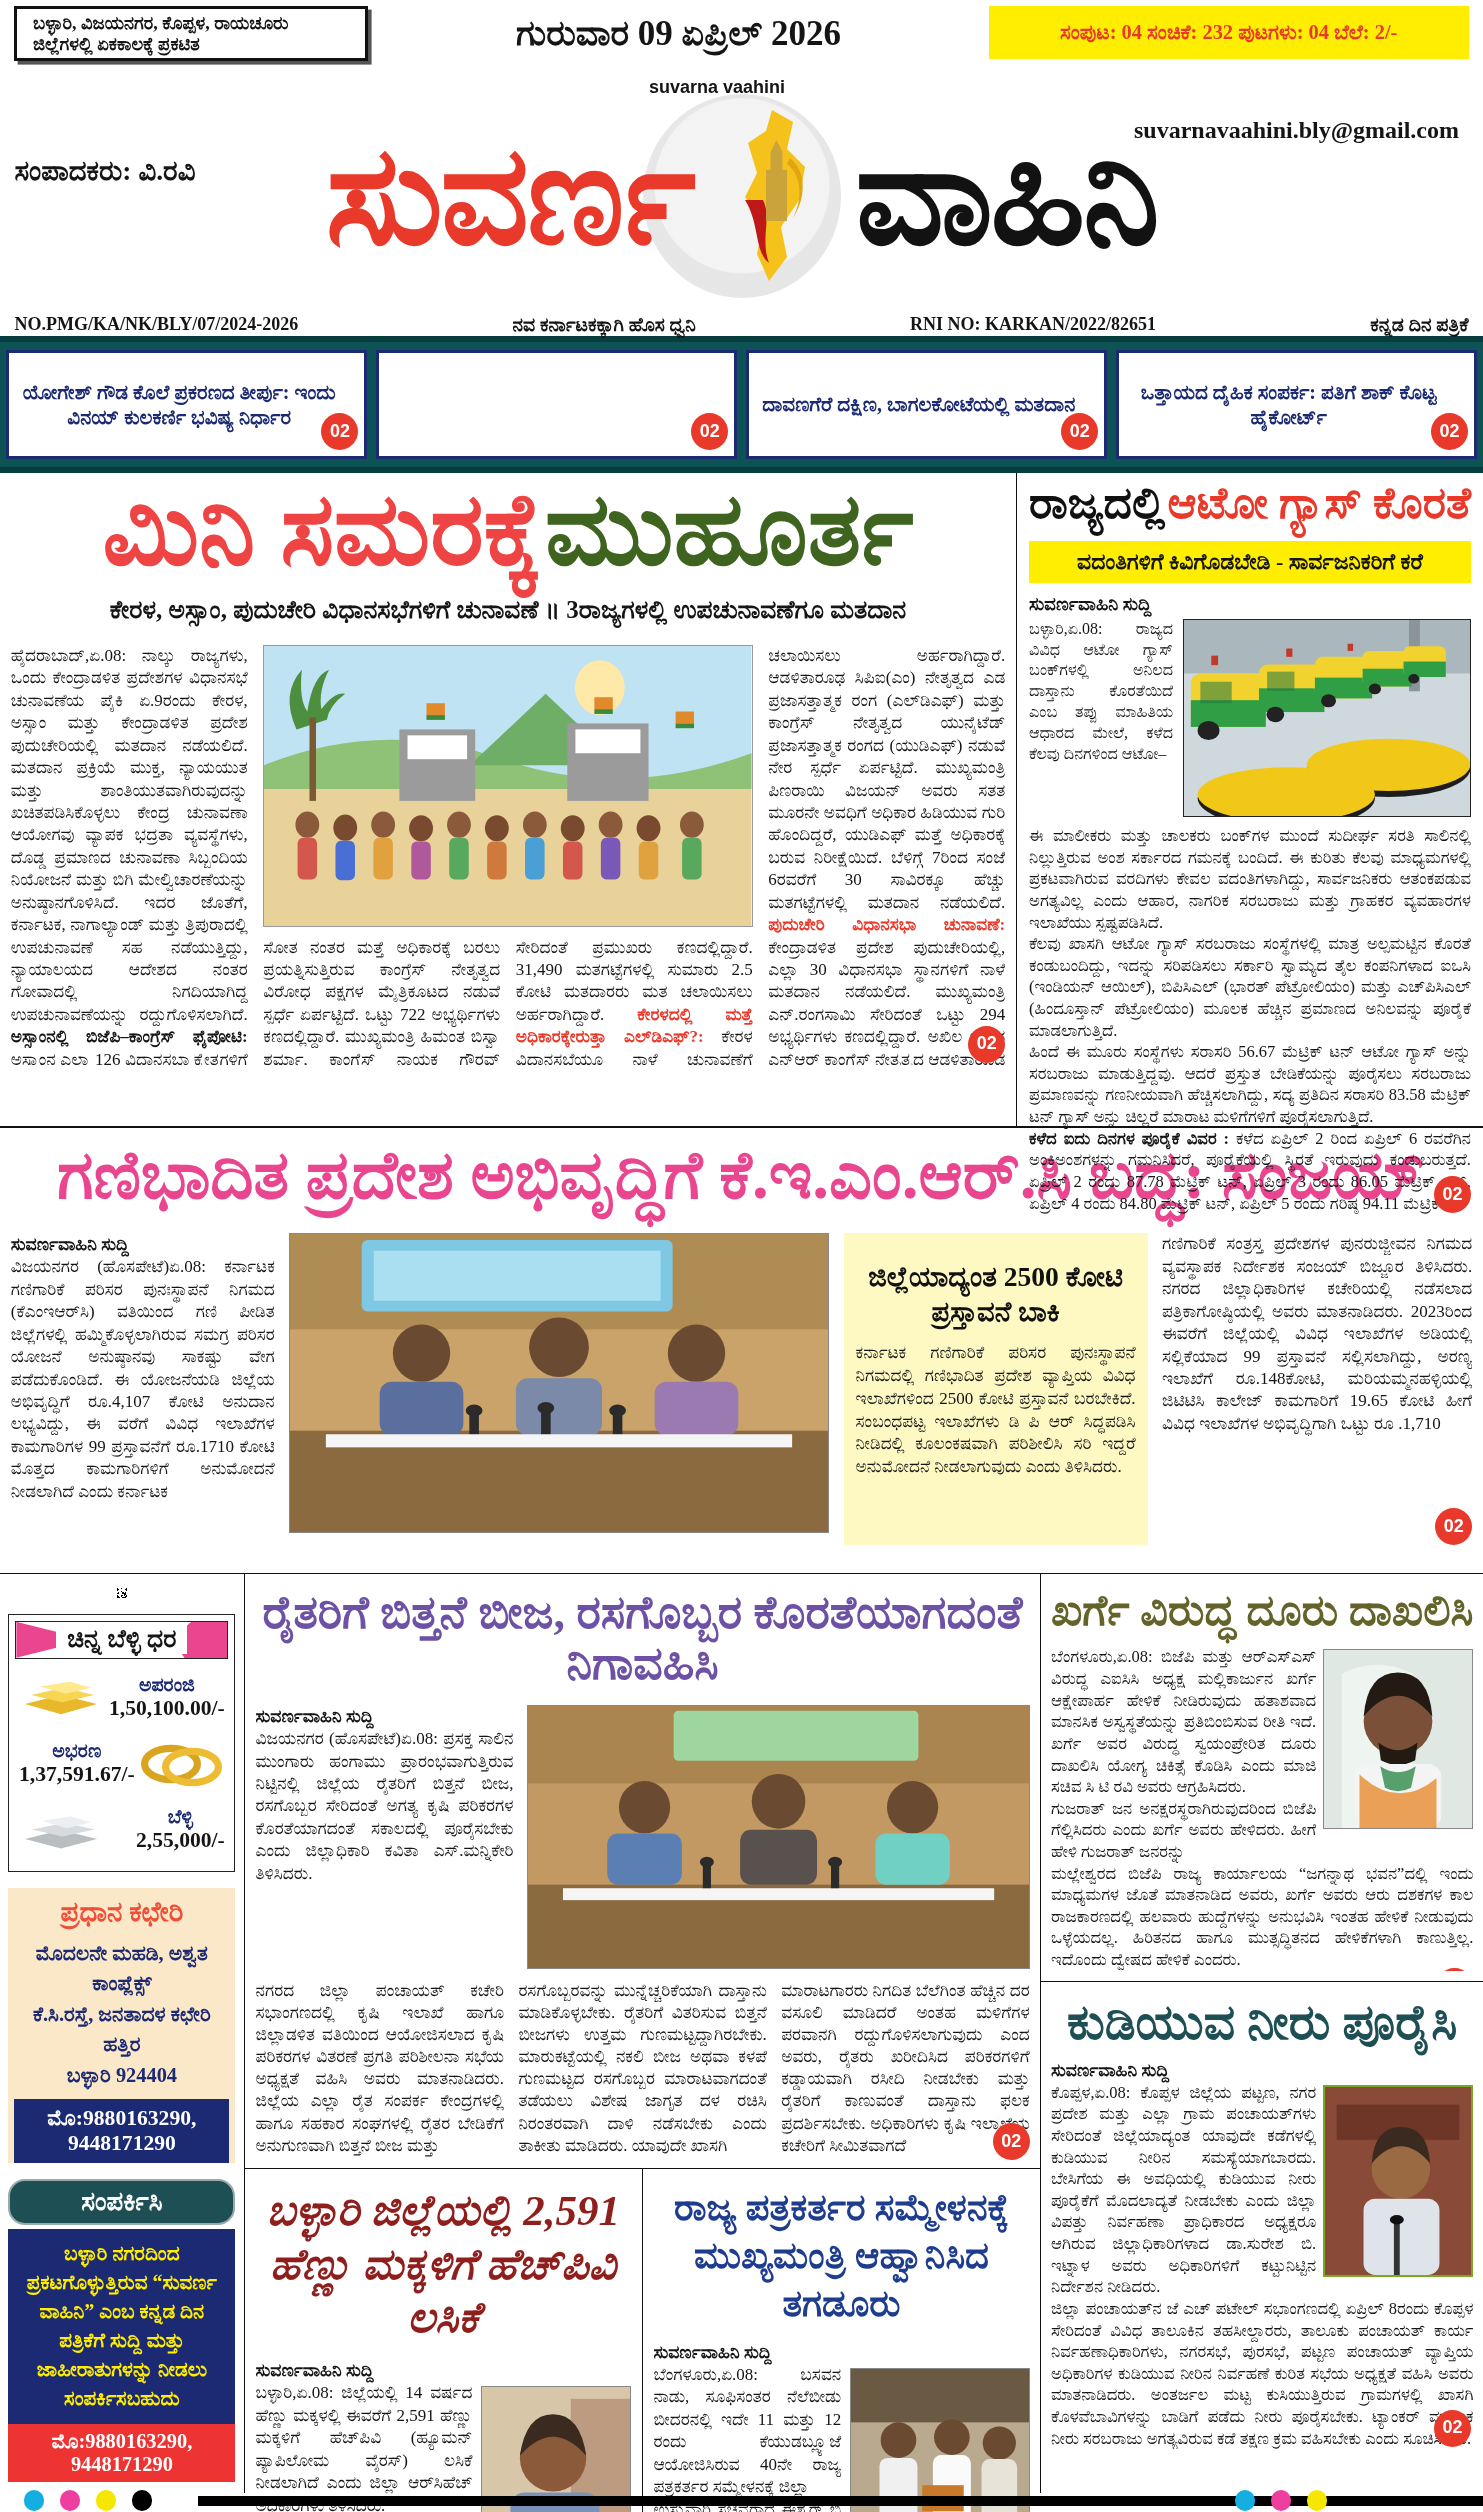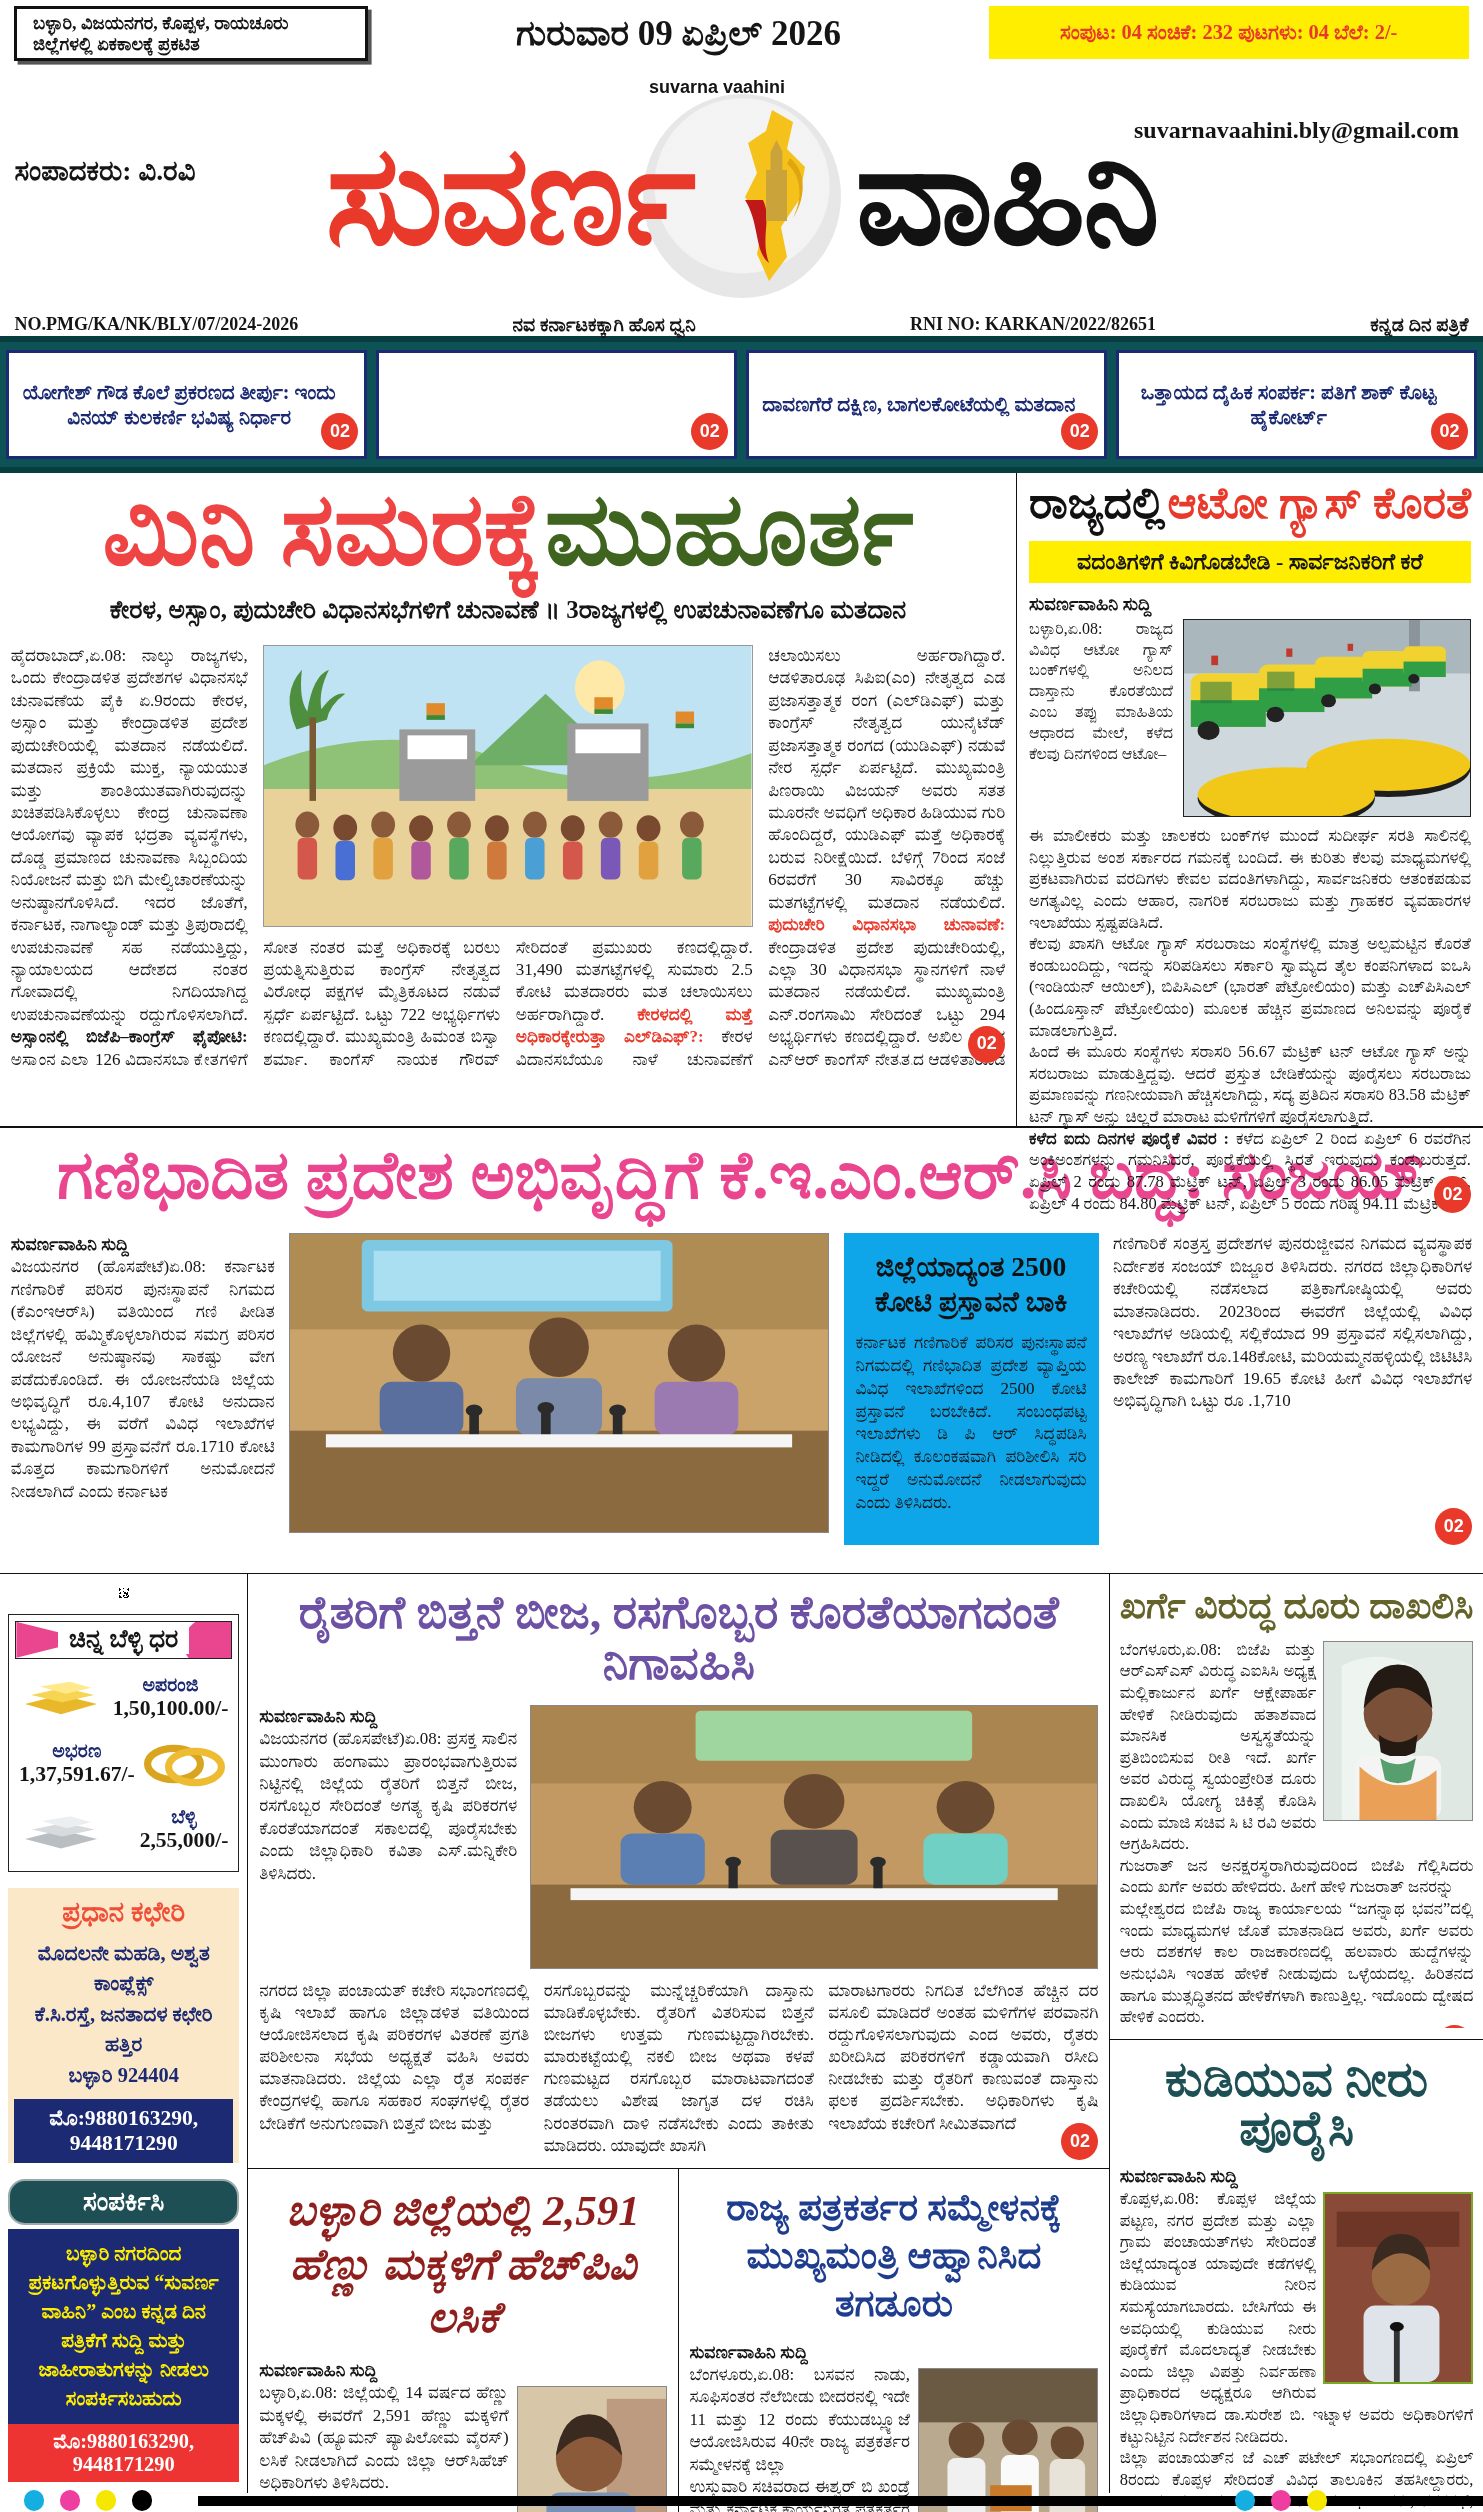"ಜಿಲ್ಲೆಯಾದ್ಯಂತ 2500 ಕೋಟಿ ಪ್ರಸ್ತಾವನೆ ಬಾಕಿ" .mining-ybox { background: #0ea5e9 -> #fef9c3; padding: 17px 12px -> 27px 12px; width: 255px -> 304px }
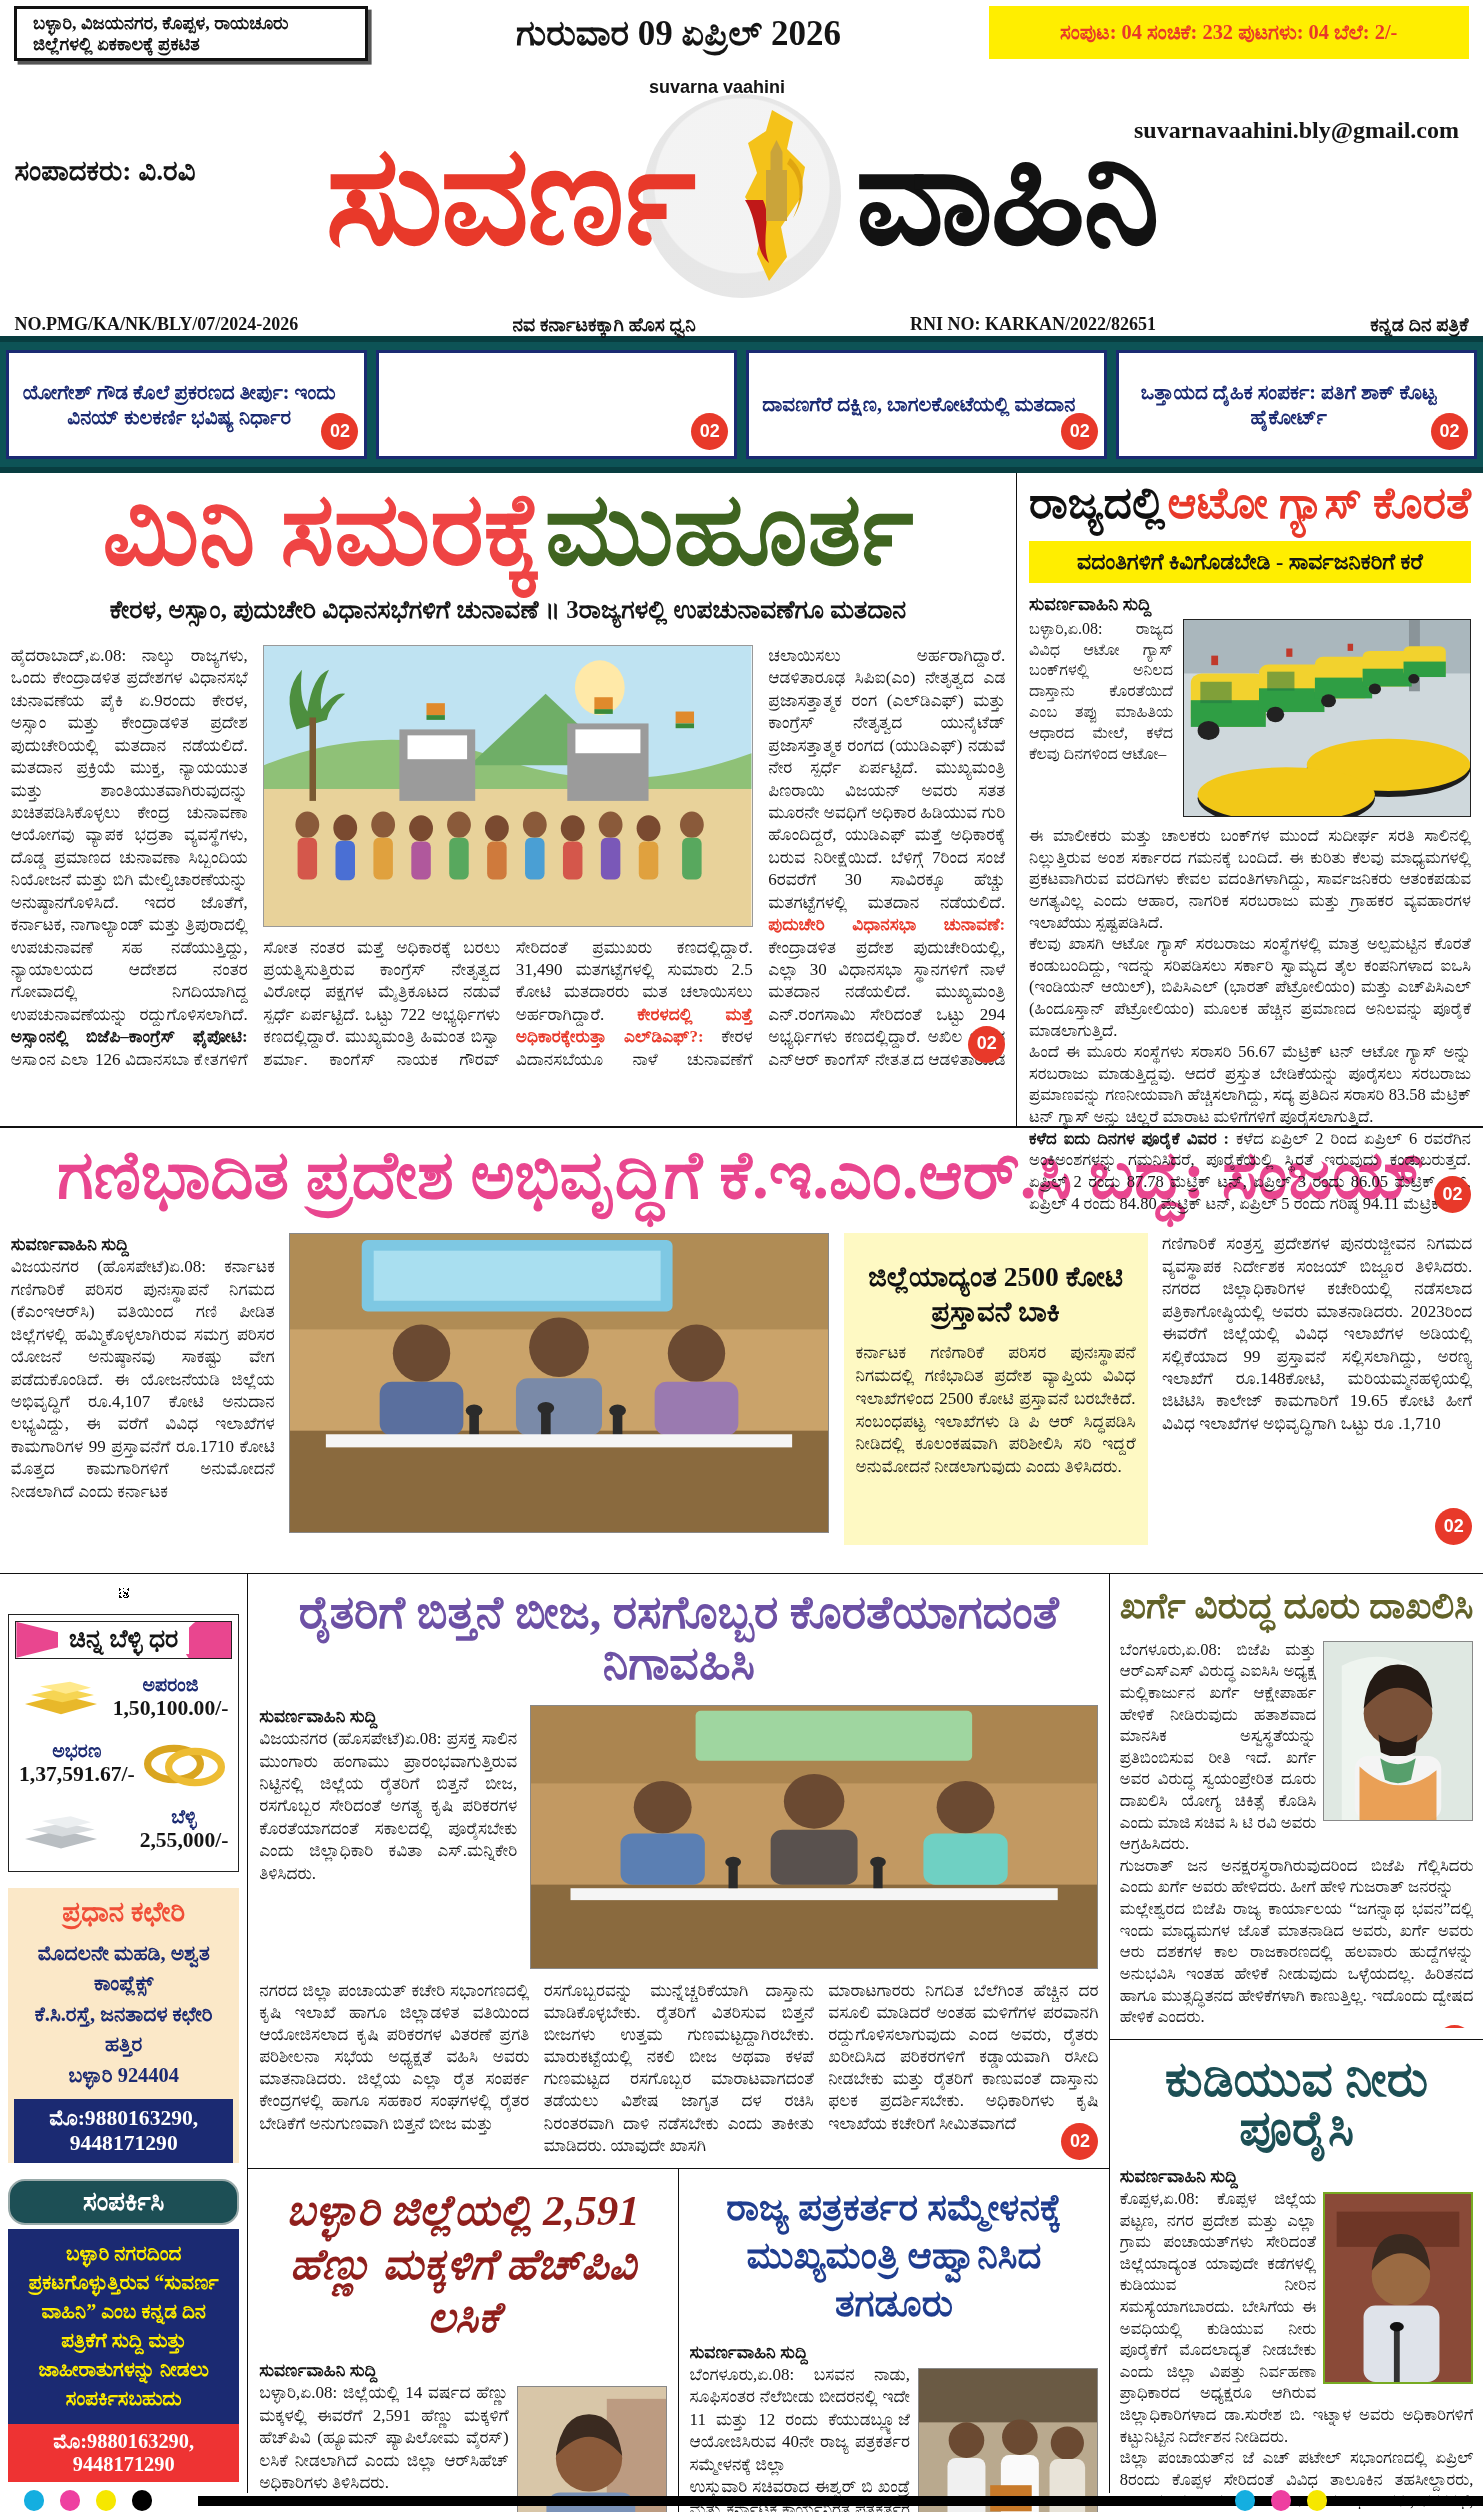"ಖರ್ಗೆ ವಿರುದ್ಧ ದೂರು ದಾಖಲಿಸಿ" .kharge-headline { font-size: 36px -> 43px }
